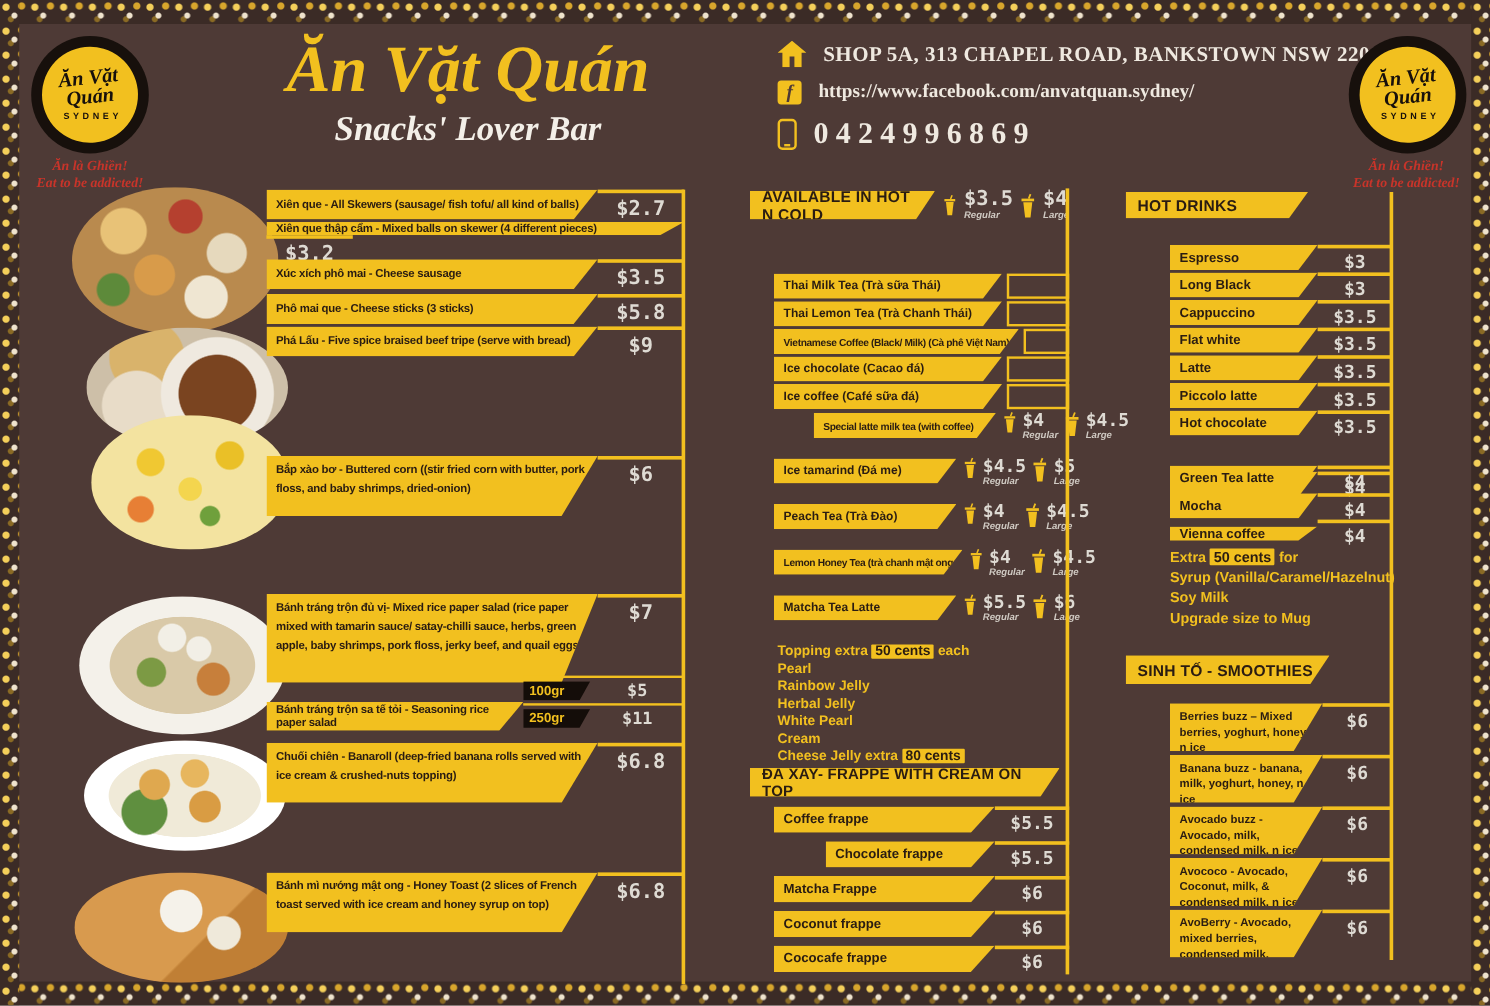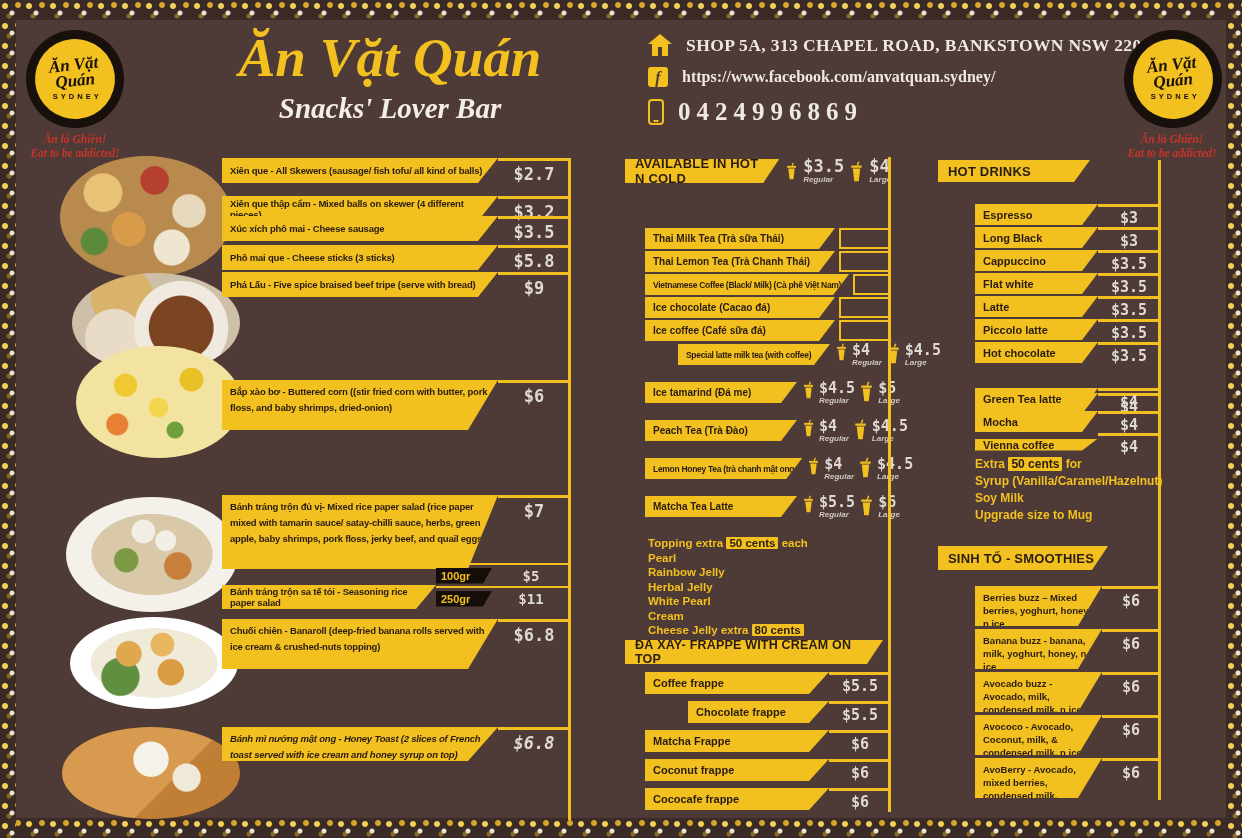"Xiên que thập cẩm -" div.lrow { flex-direction: none -> column; top: 196px -> 185px }
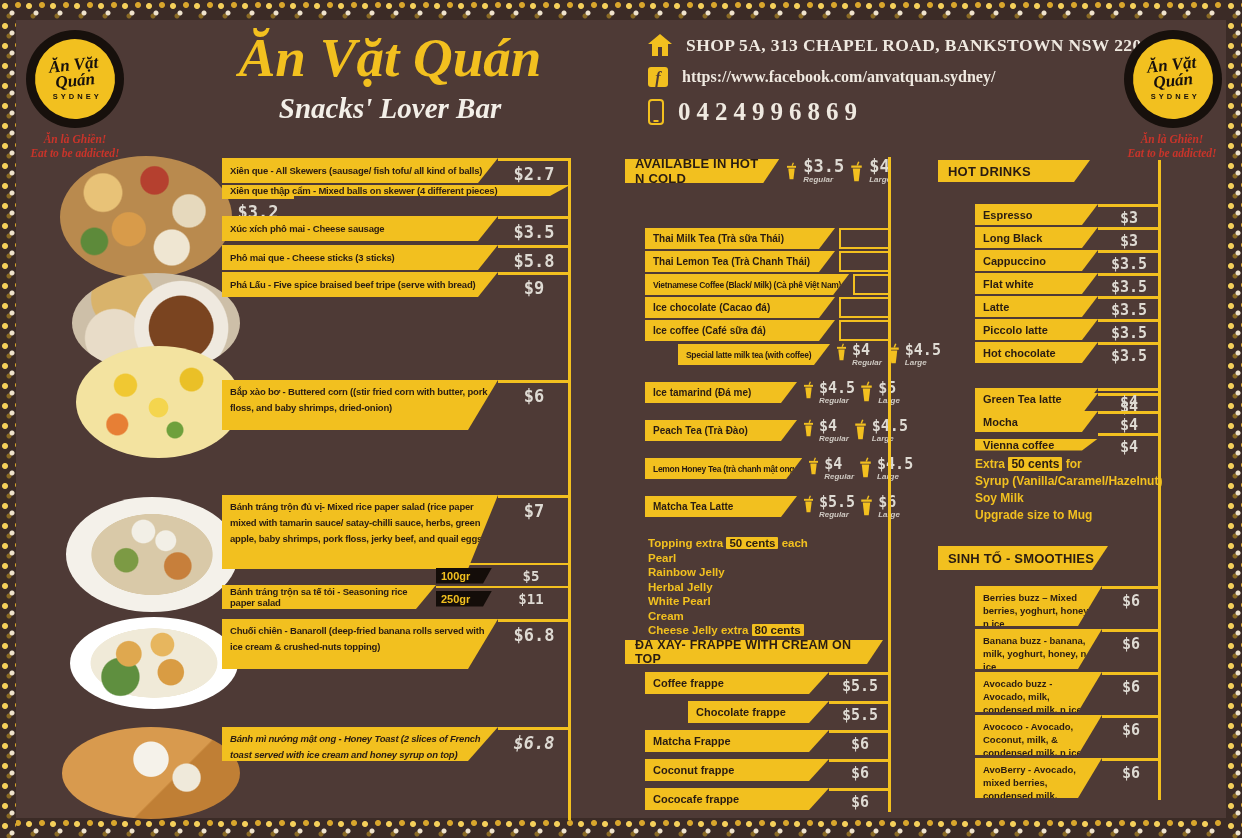"Bánh mì nướng mật ong" div.lrow { font-style: italic -> none; height: 34px -> 50px }
